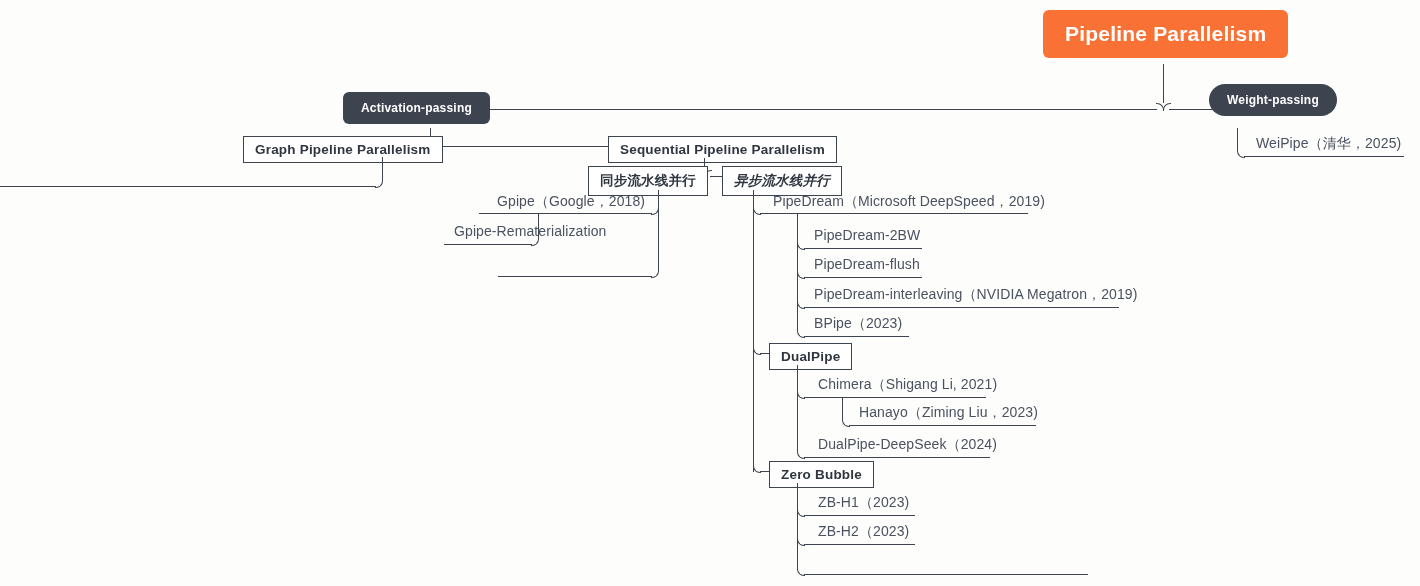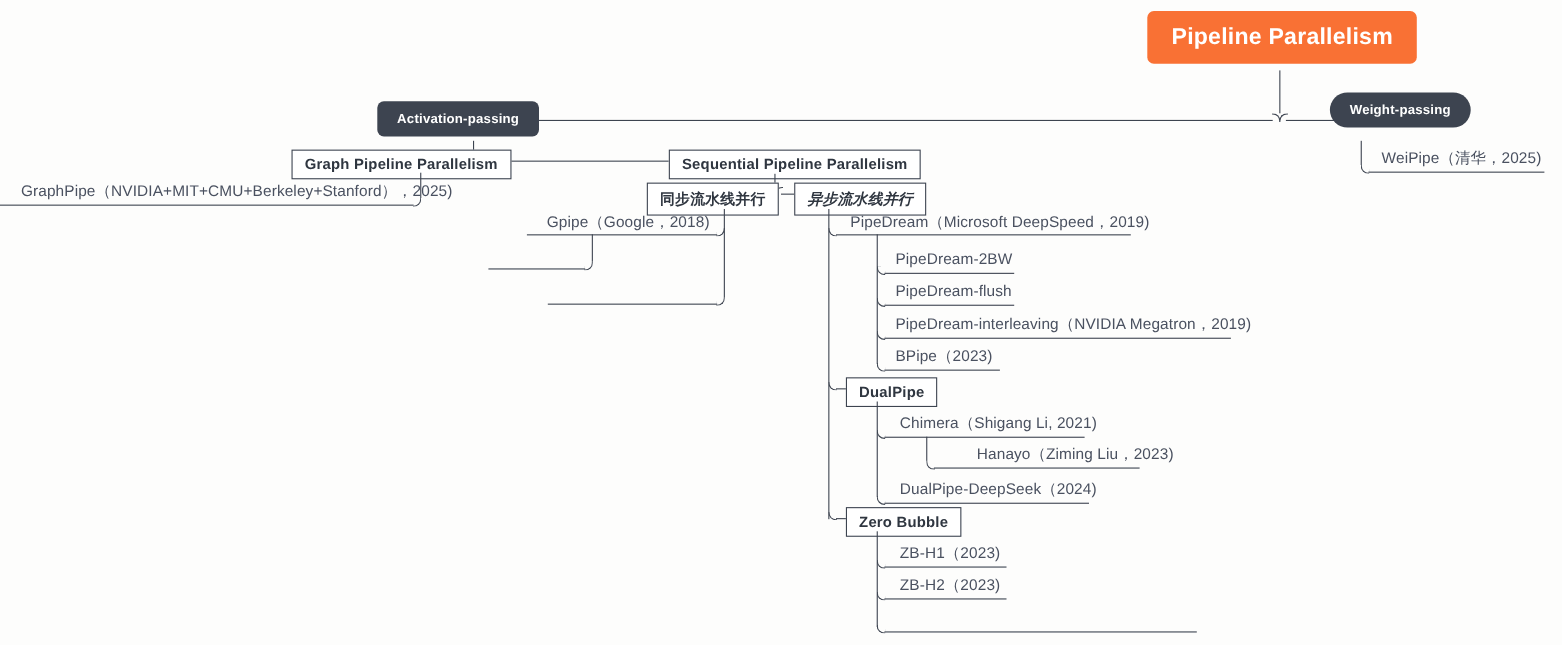"Graph Pipeline Parallelism" div.node { margin-left: 22px -> none }
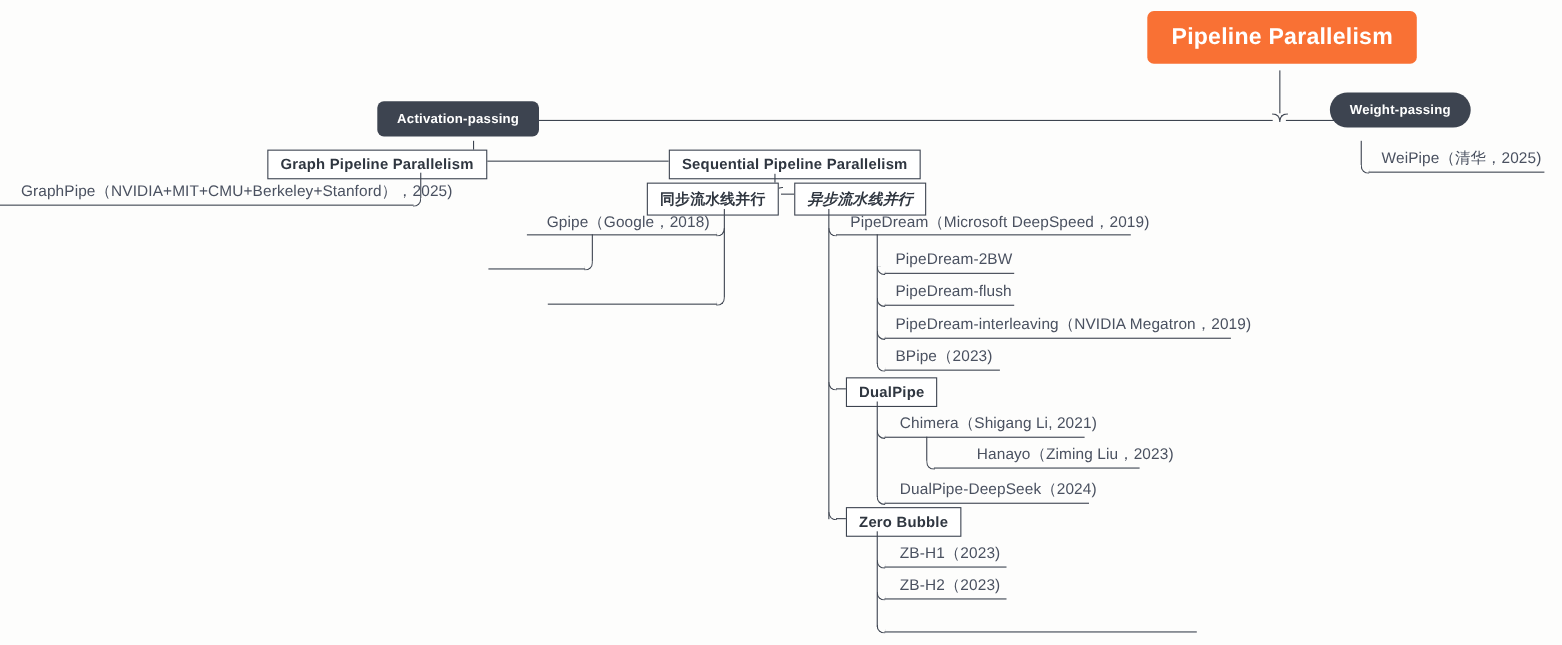"GraphPipe（NVIDIA+MIT+CMU+Berkeley+Stanfo" div.node { html: <div>GraphPipe（NVIDIA+MIT+CMU+Berkeley+Stanford），2025)</div> -> none }
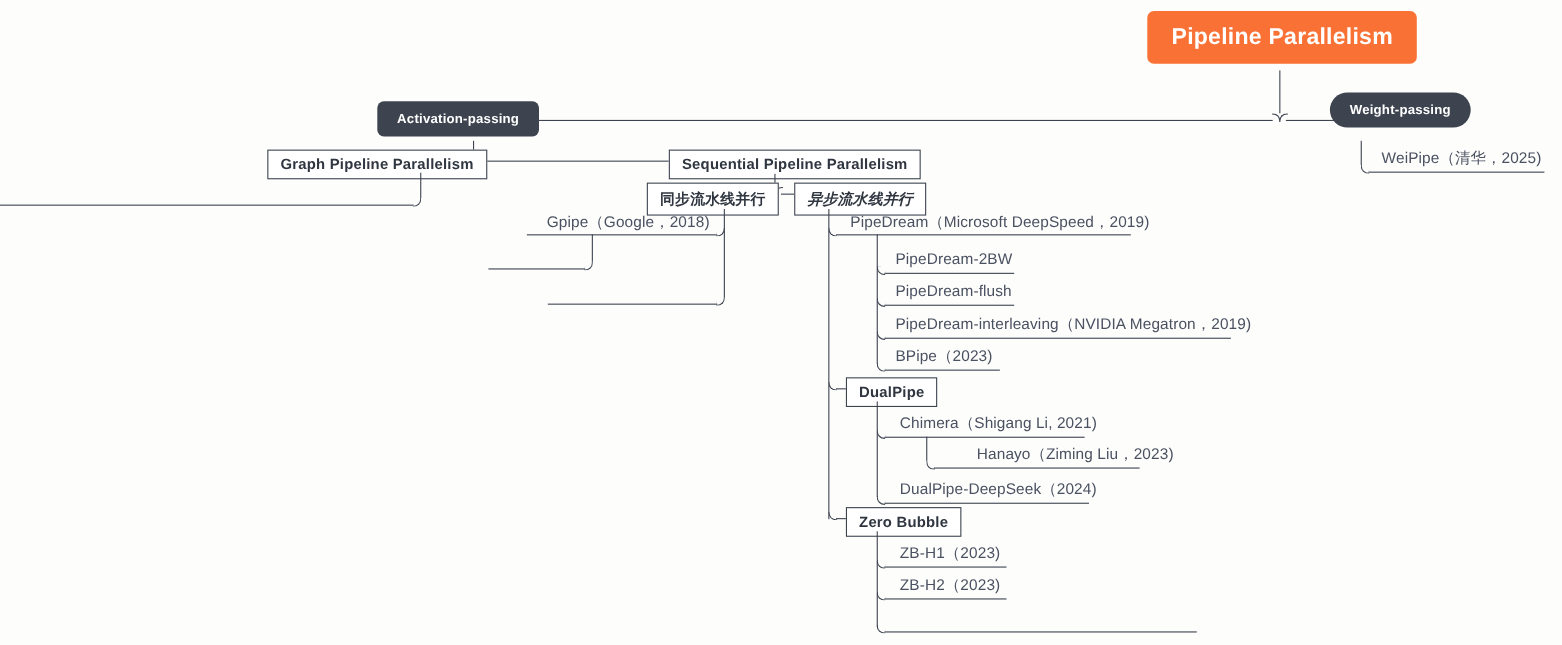"Gpipe-Rematerialization" div.node { html: none -> <div>Gpipe-Rematerialization</div> }
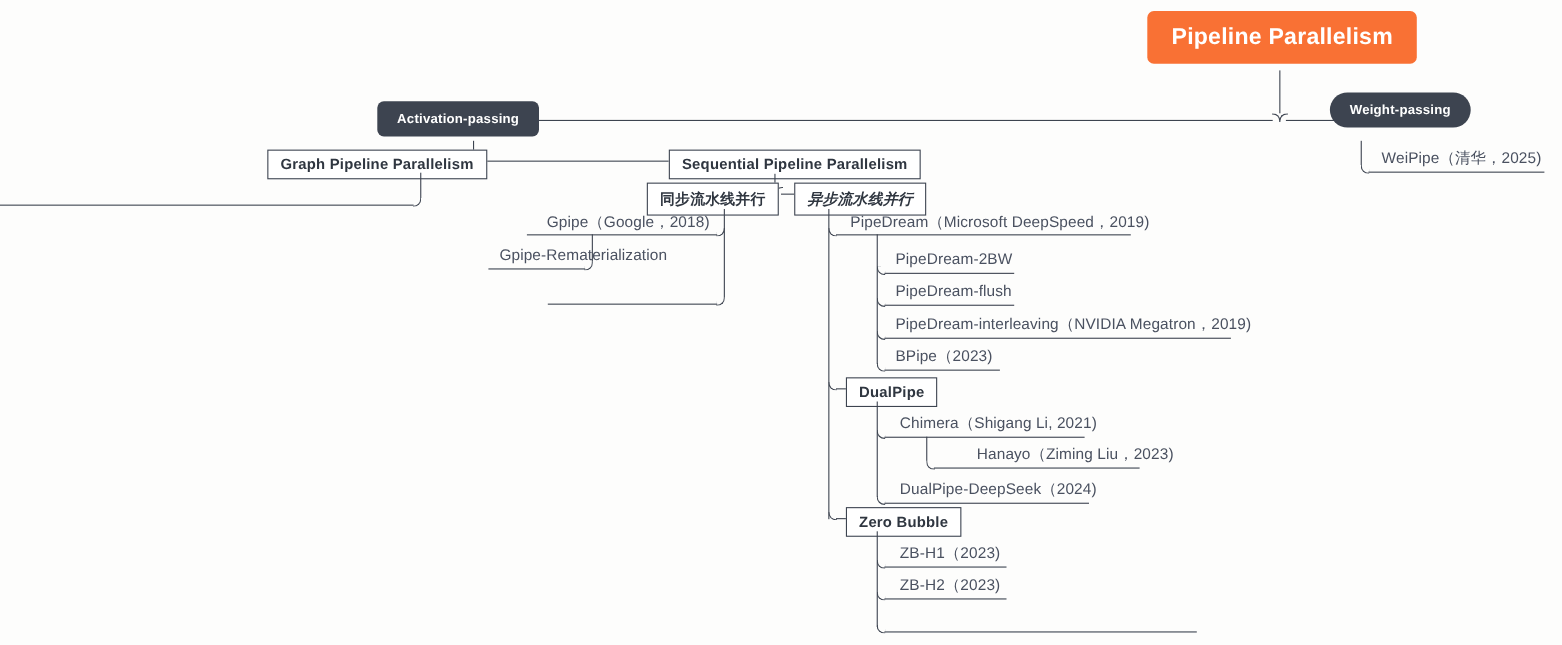"Hanayo（Ziming Liu，2023)" div.node { margin-left: 29px -> none }
